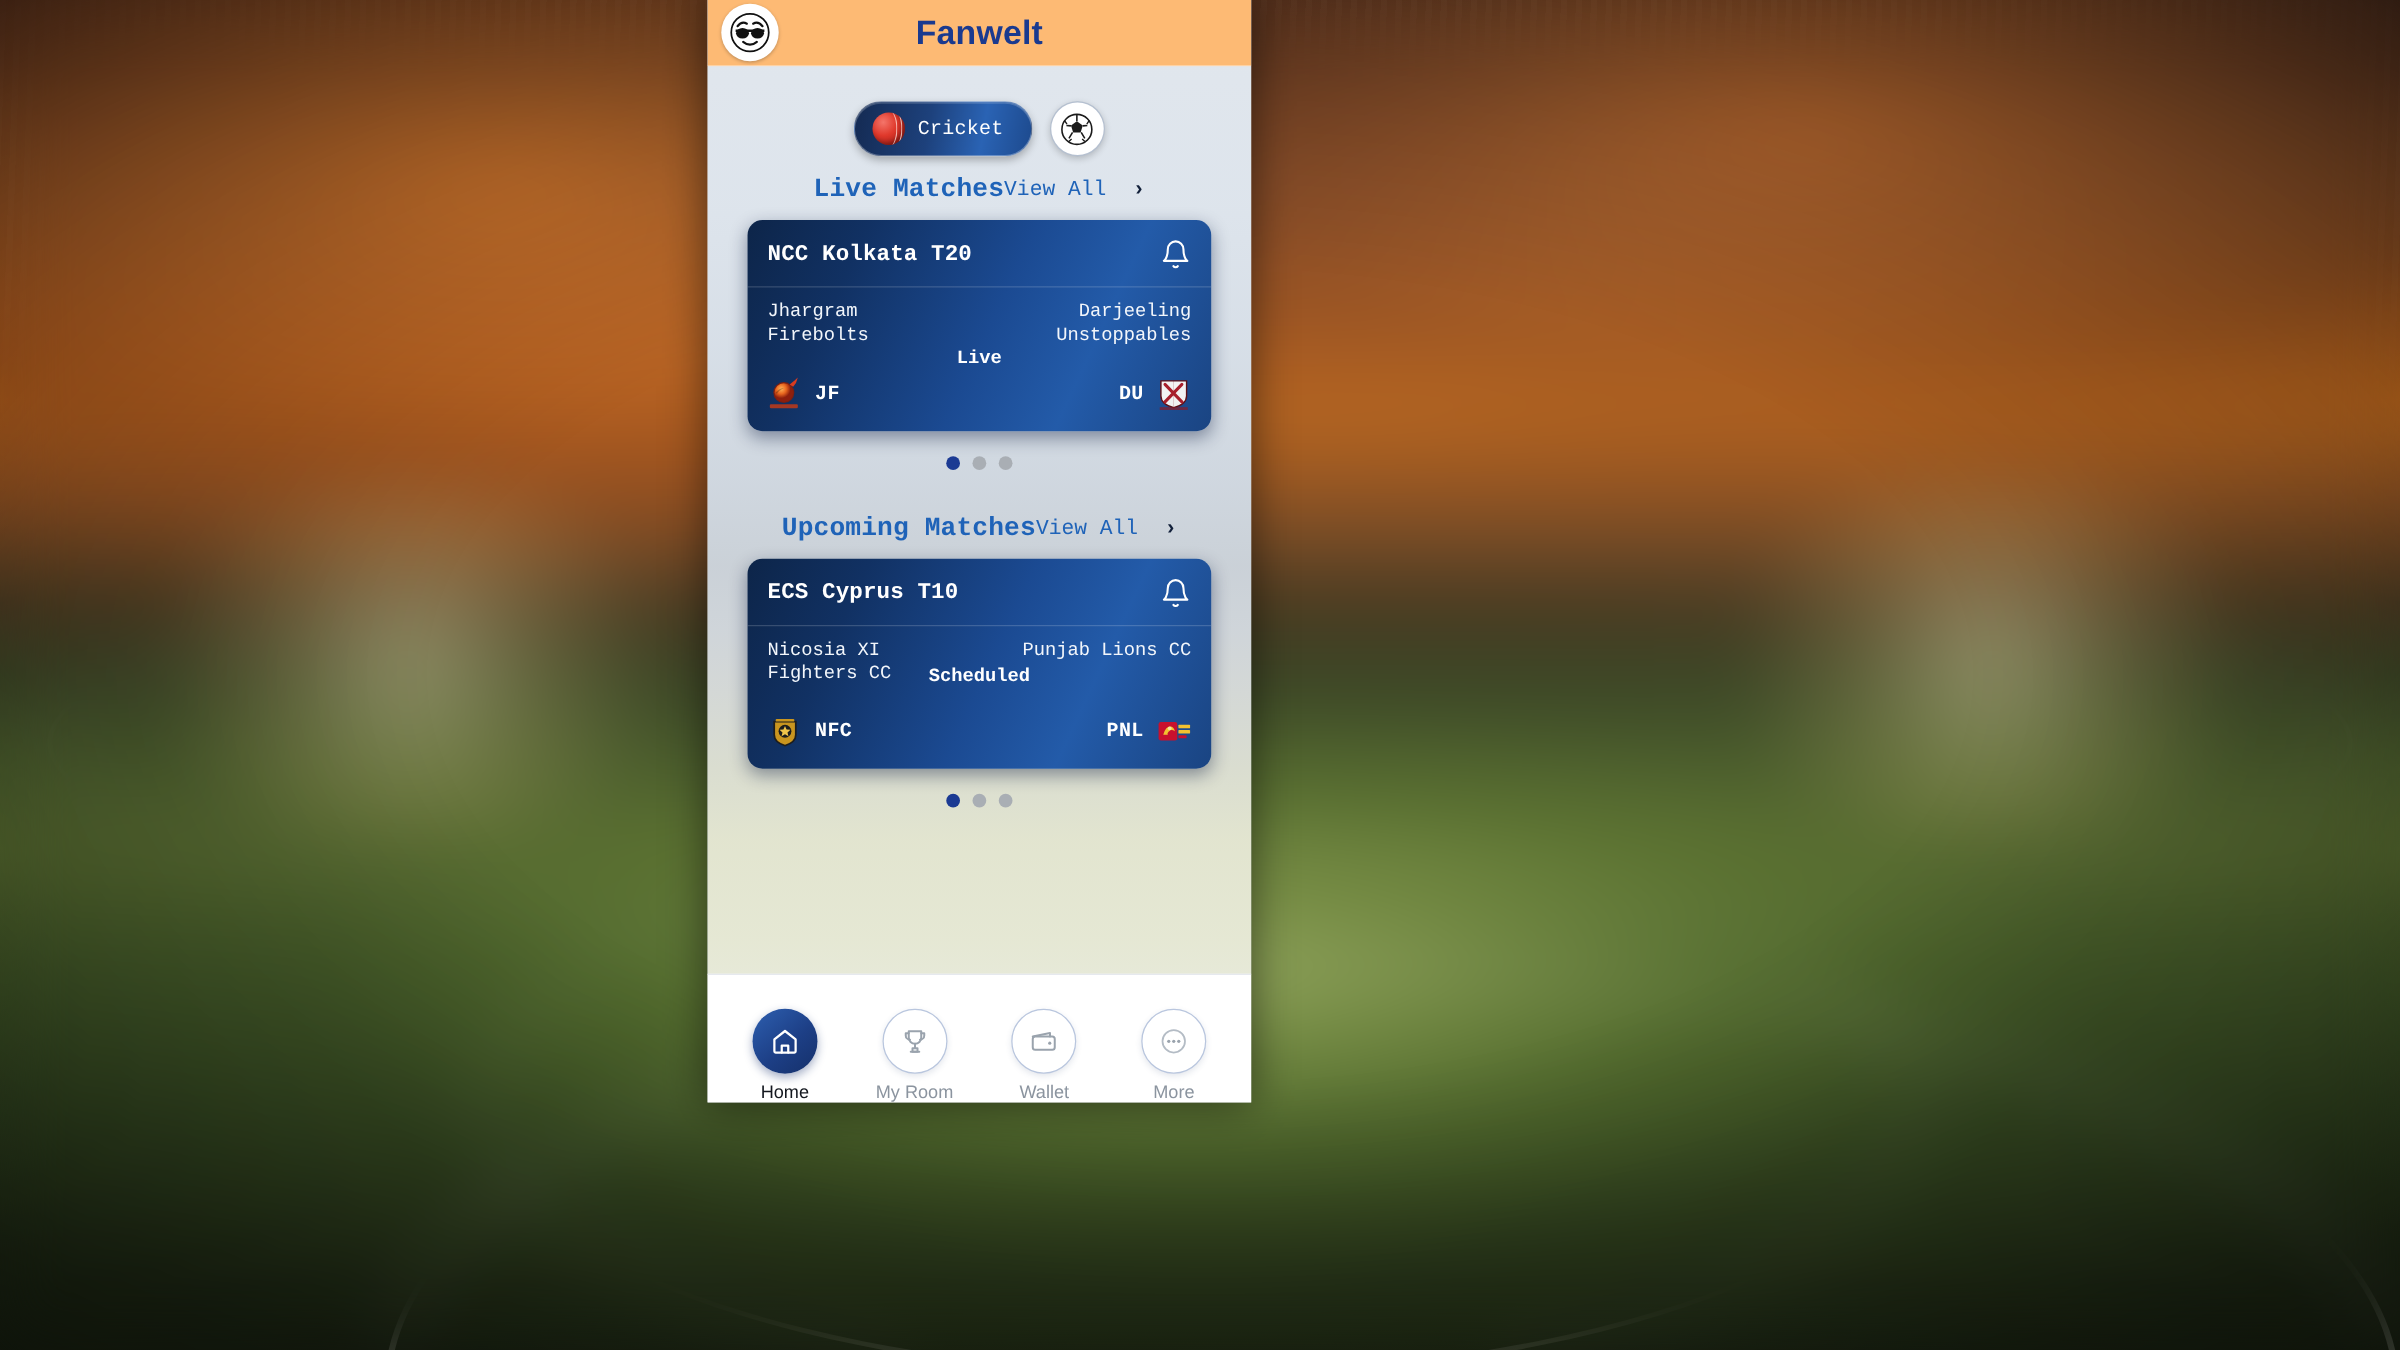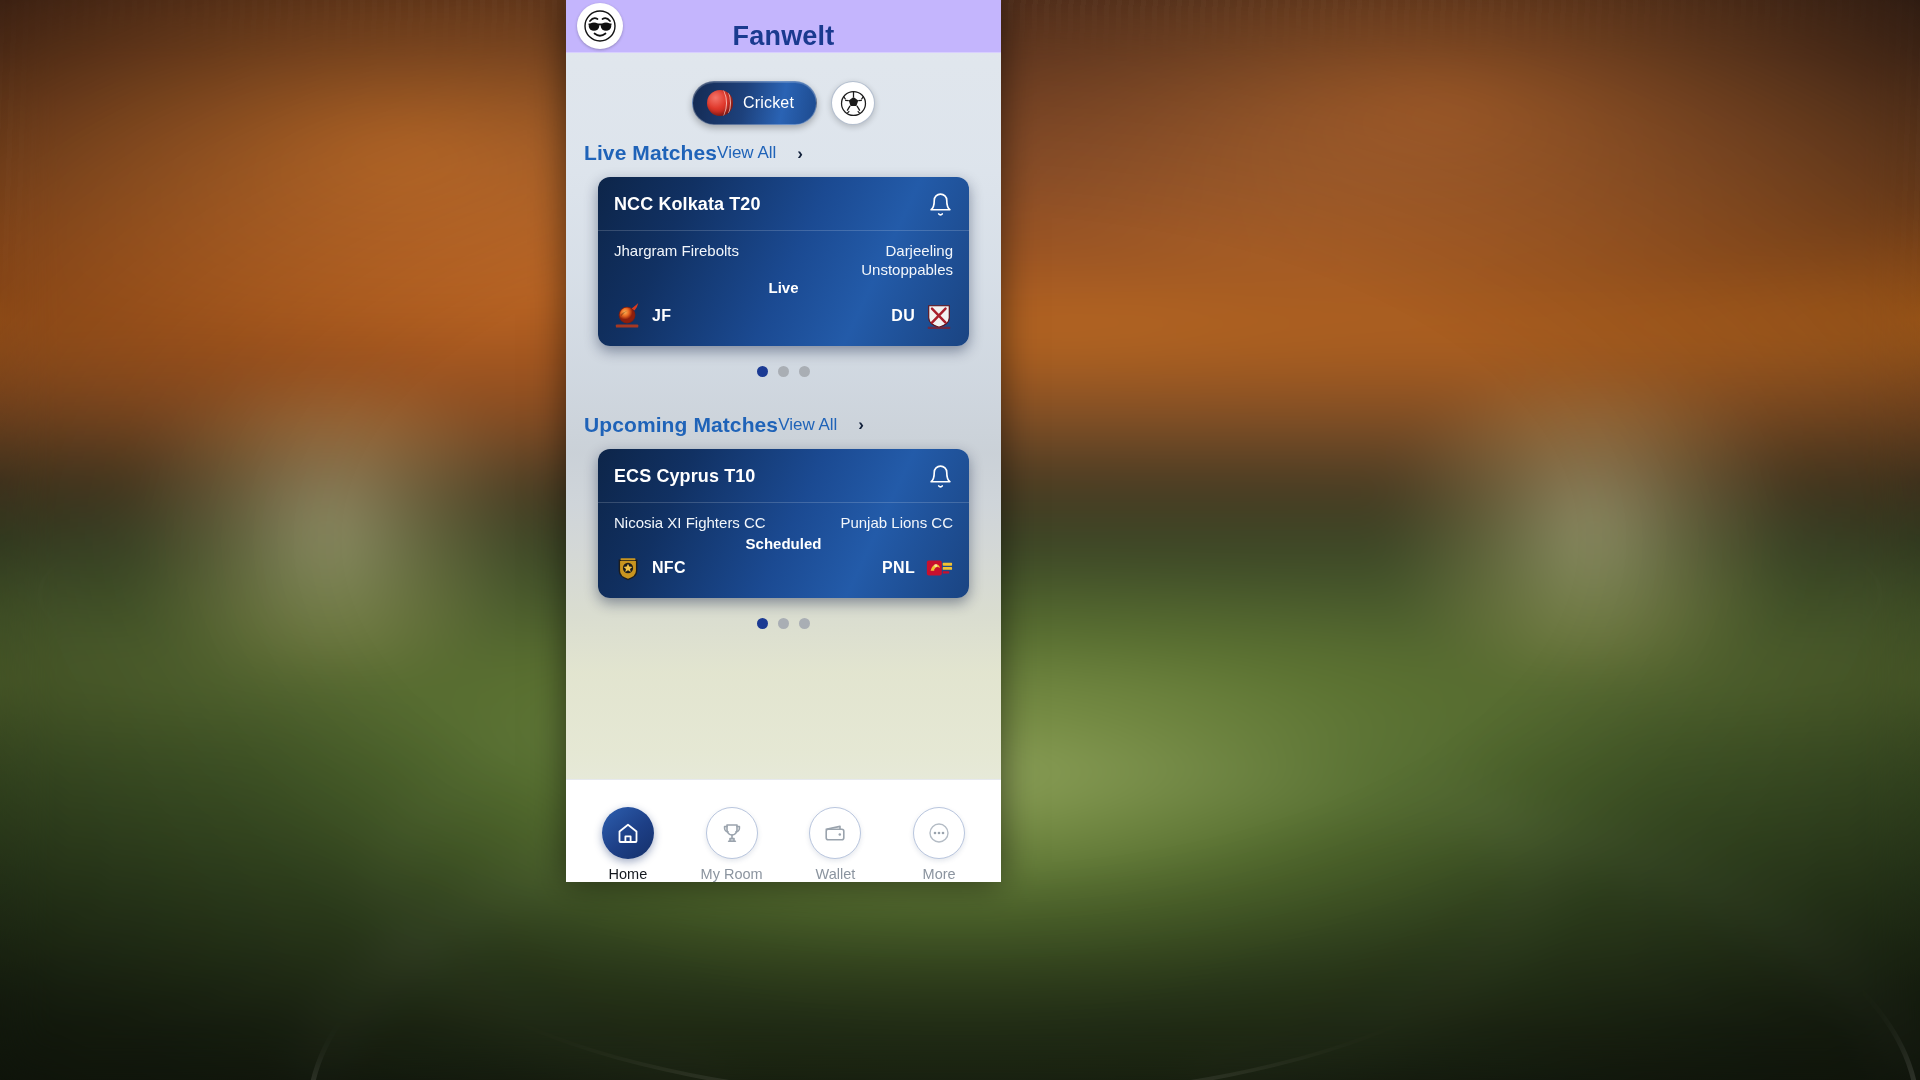"Fanwelt" #appbar { align-items: flex-end -> center; background: #c4b5fd -> #fdba74 }
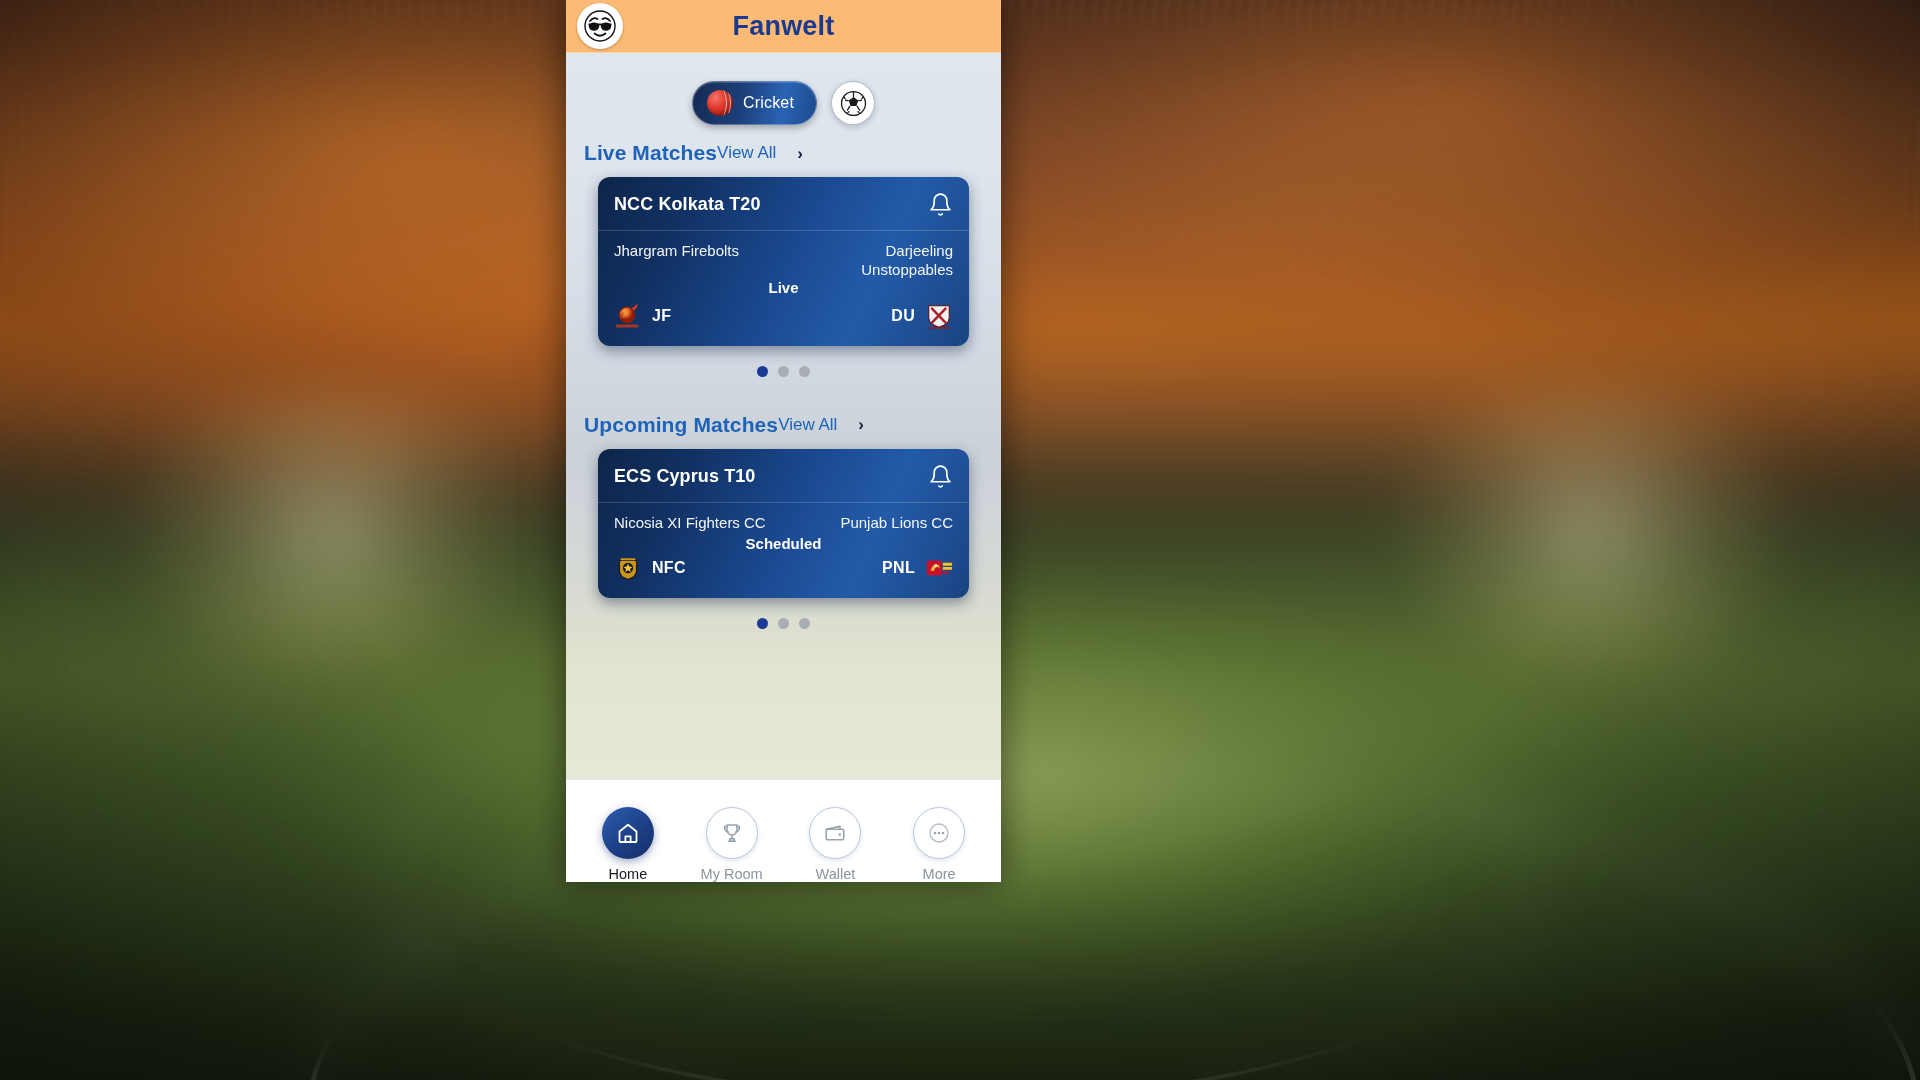"Cricket" #screen-inner { font-family: none -> Liberation Mono, monospace }
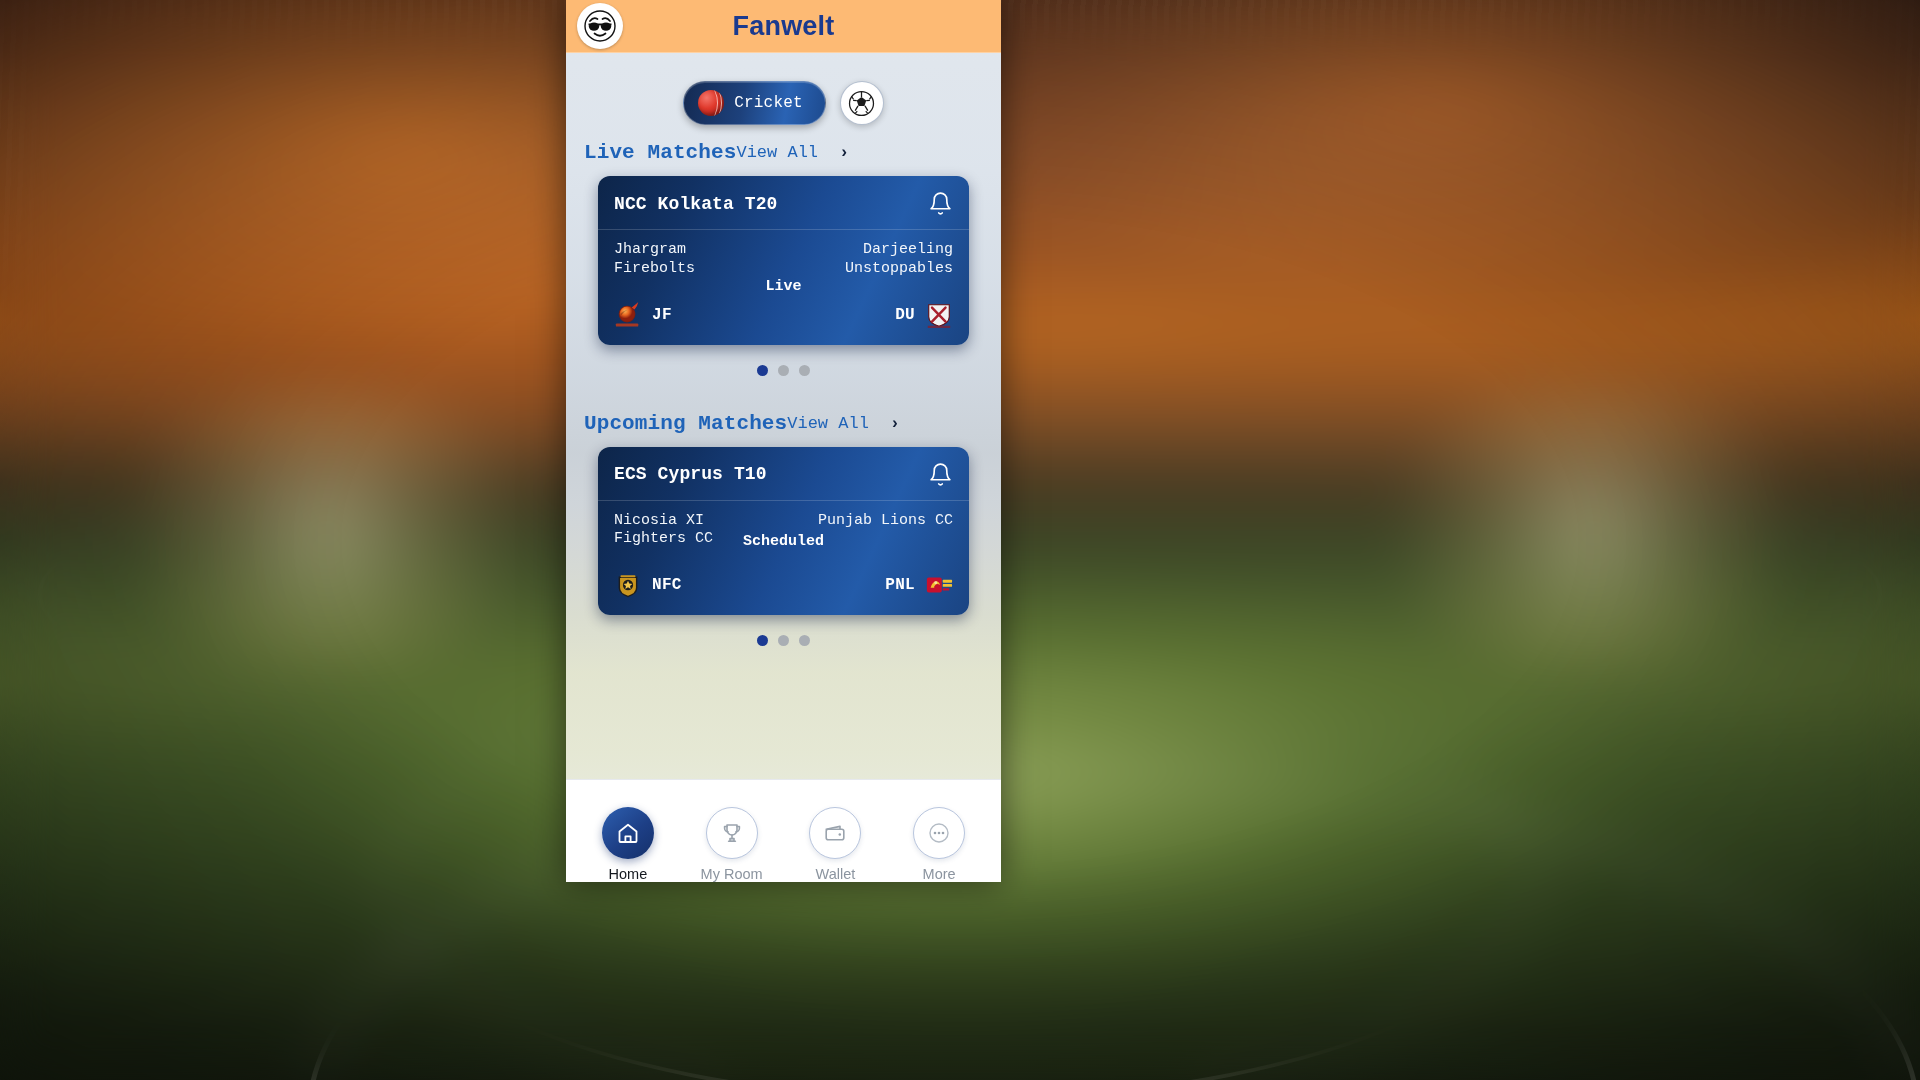"Live Matches" .section-head { justify-content: flex-start -> center }
